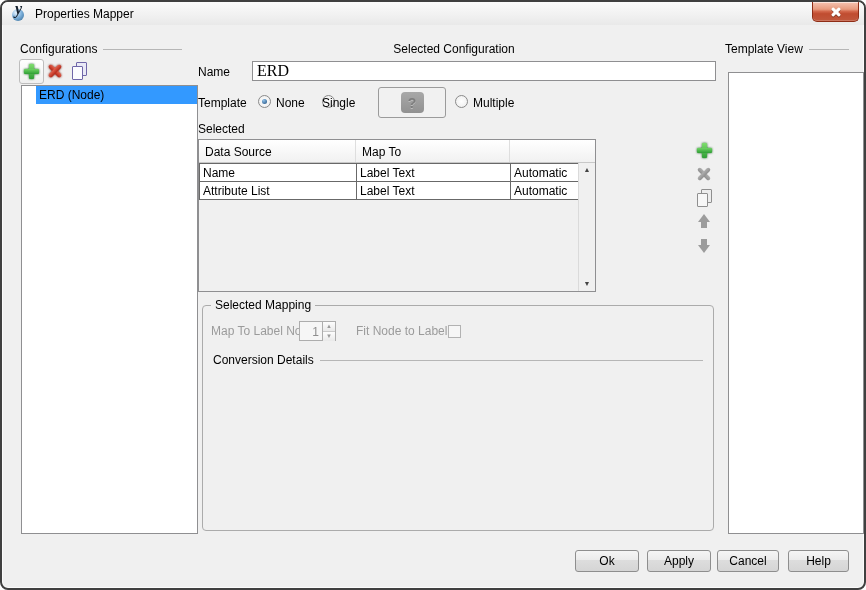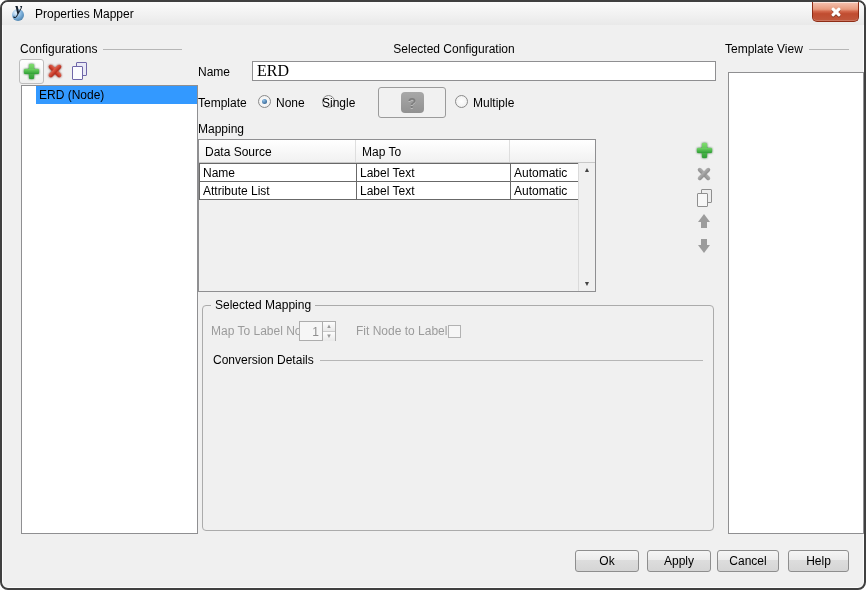"Mapping" span.flabel { text: Mapping -> Selected }
